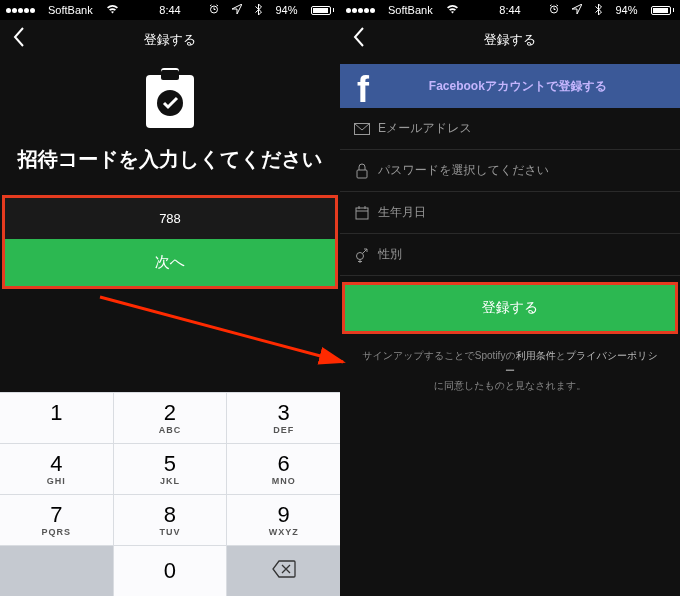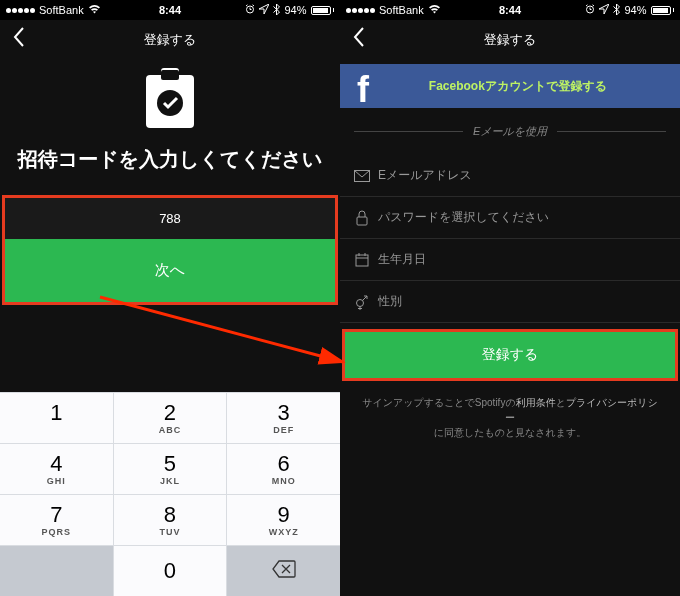"SoftBank" .status-left, .status-right { gap: 4px -> 13px }
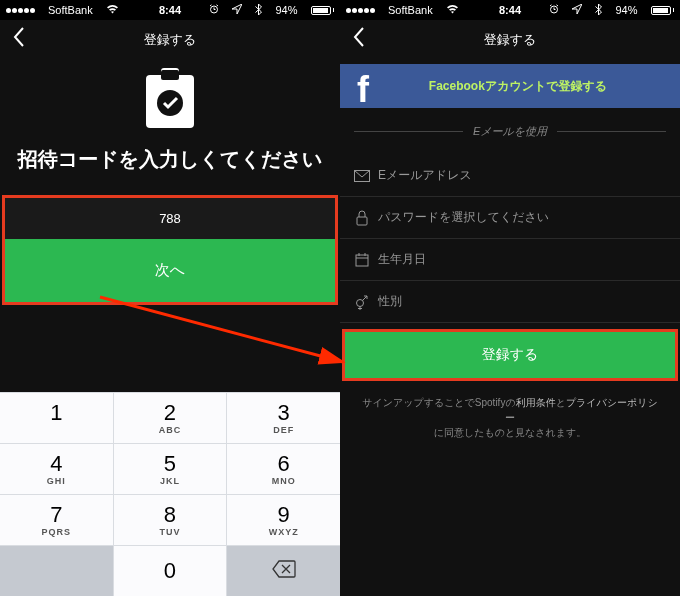"8:44" .status-center { font-weight: 700 -> 400 }
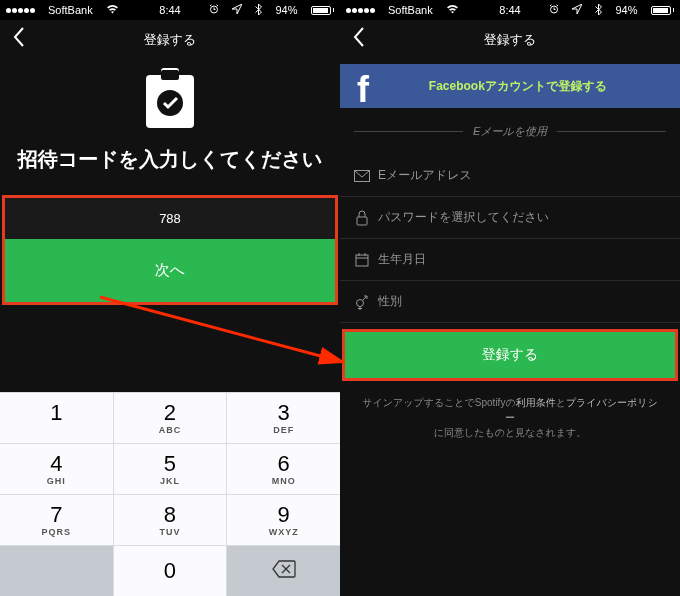"Facebookアカウントで登録する" .fb-text { color: #bef264 -> #c4b5fd }
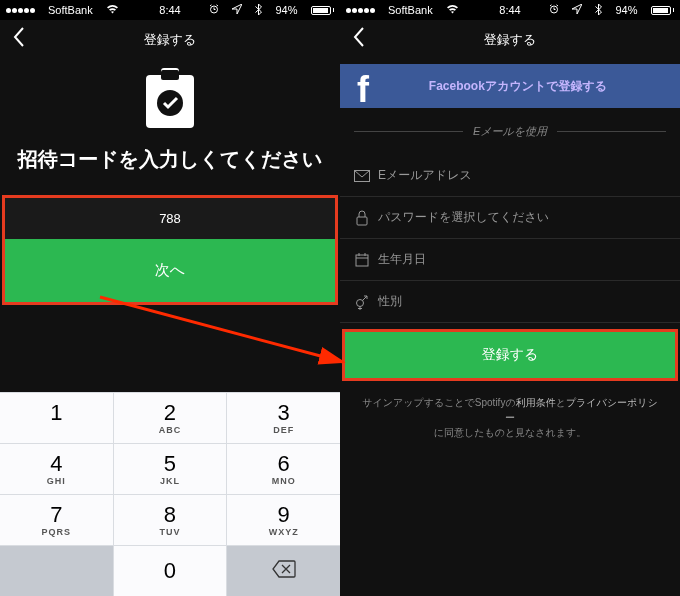"Eメールを使用" div.divider { html: <div> <span></span> <span>Eメールを使用</span> <span></span> </div> -> none }
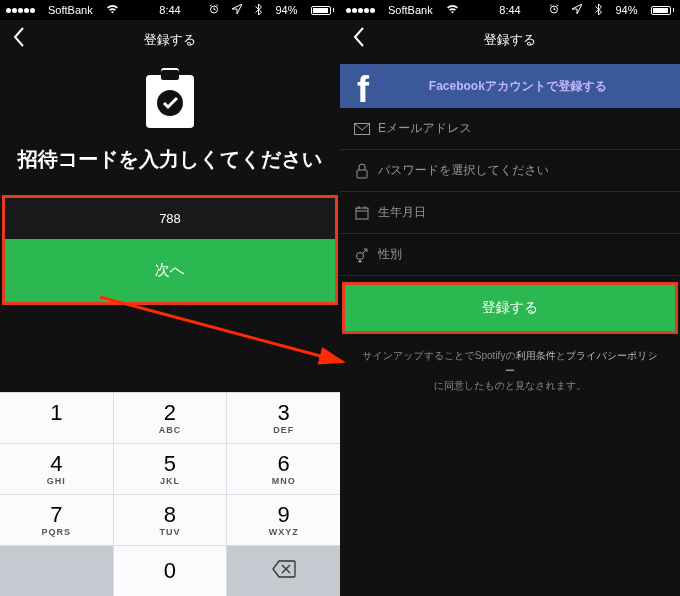"次へ" .next-btn { padding: 22px 0 -> 14px 0 }
